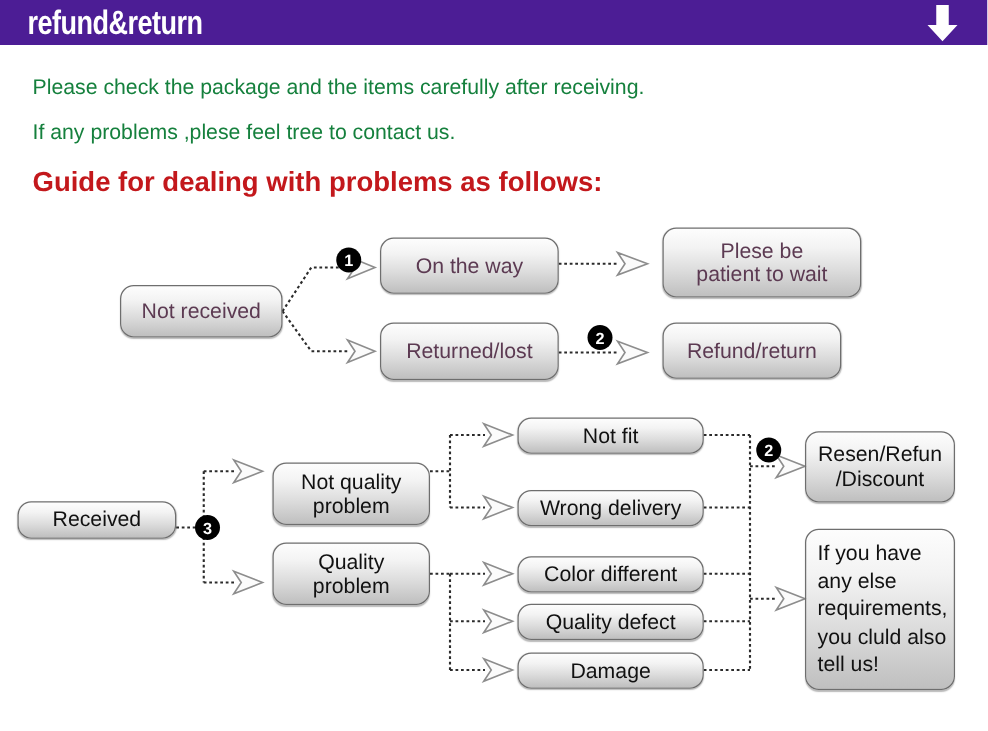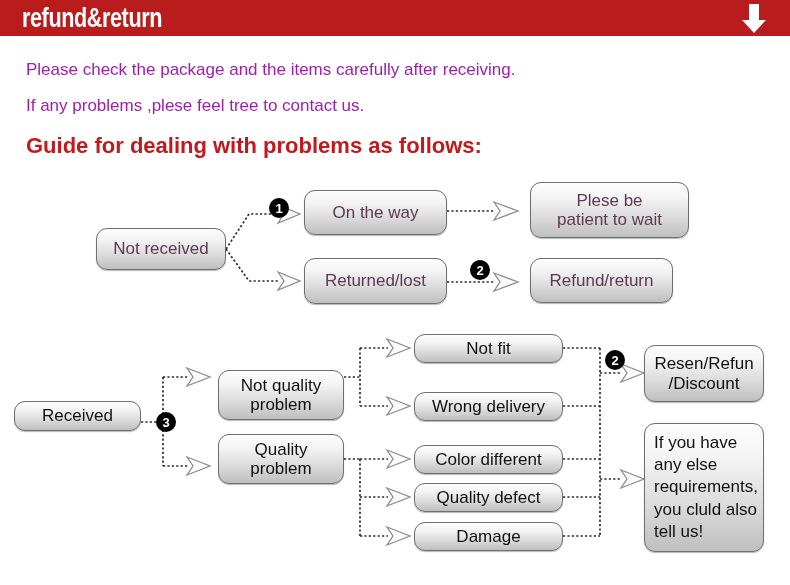"refund&return" .header-bar { background: #b91c1c -> #4c1d95 }
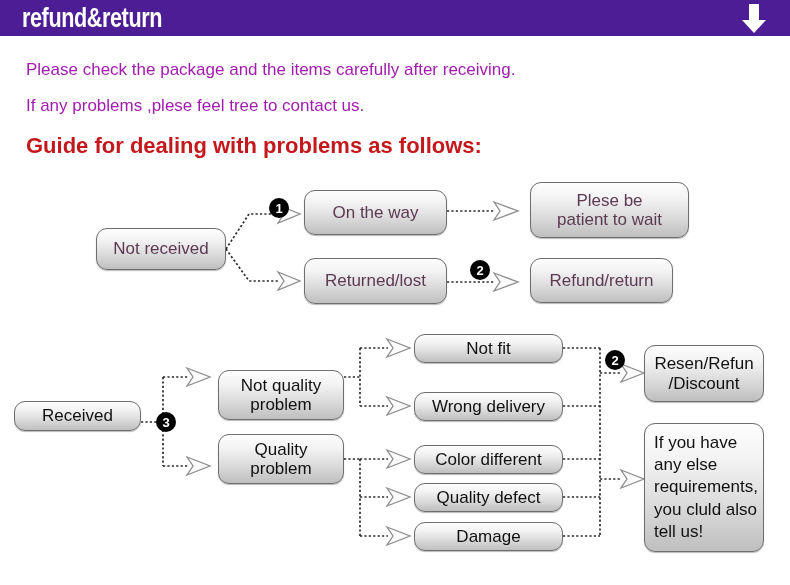"Please check the package and" .intro { color: #a21caf -> #15803d }
